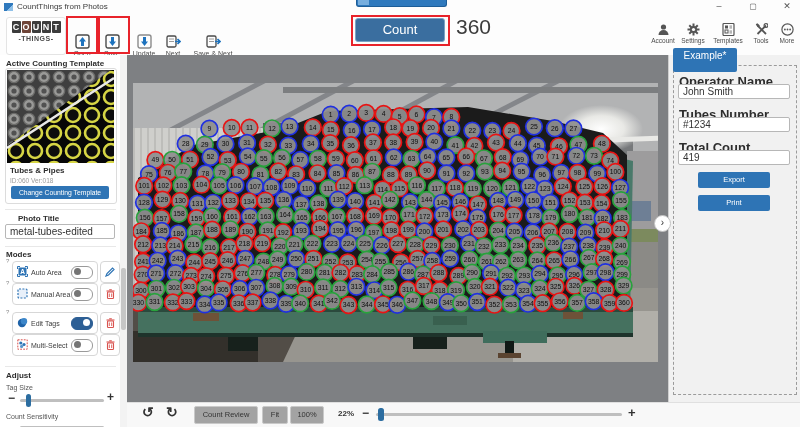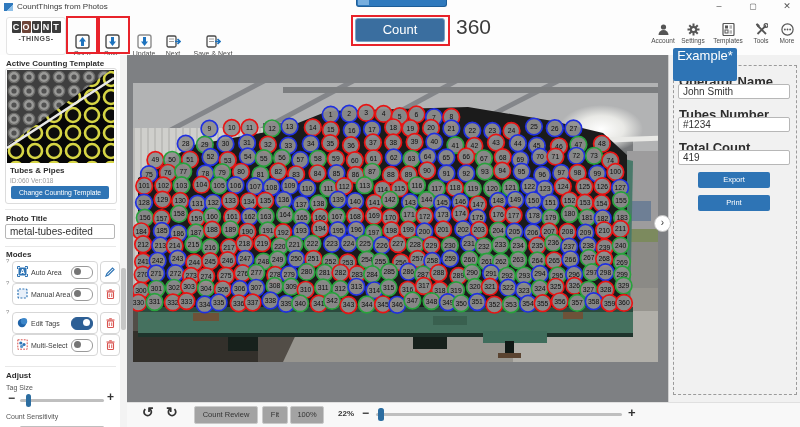"Example*" #example-btn { font-size: 13px -> 10px; height: 33px -> 24px }
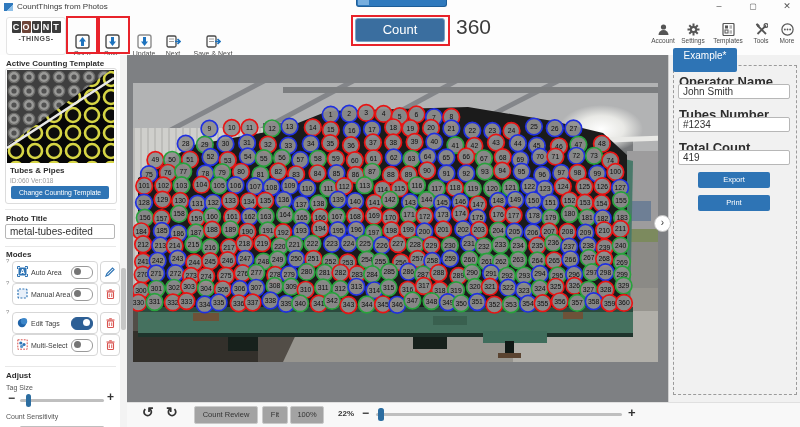"Photo Title" div.sb-h { left: 6px -> 18px }
